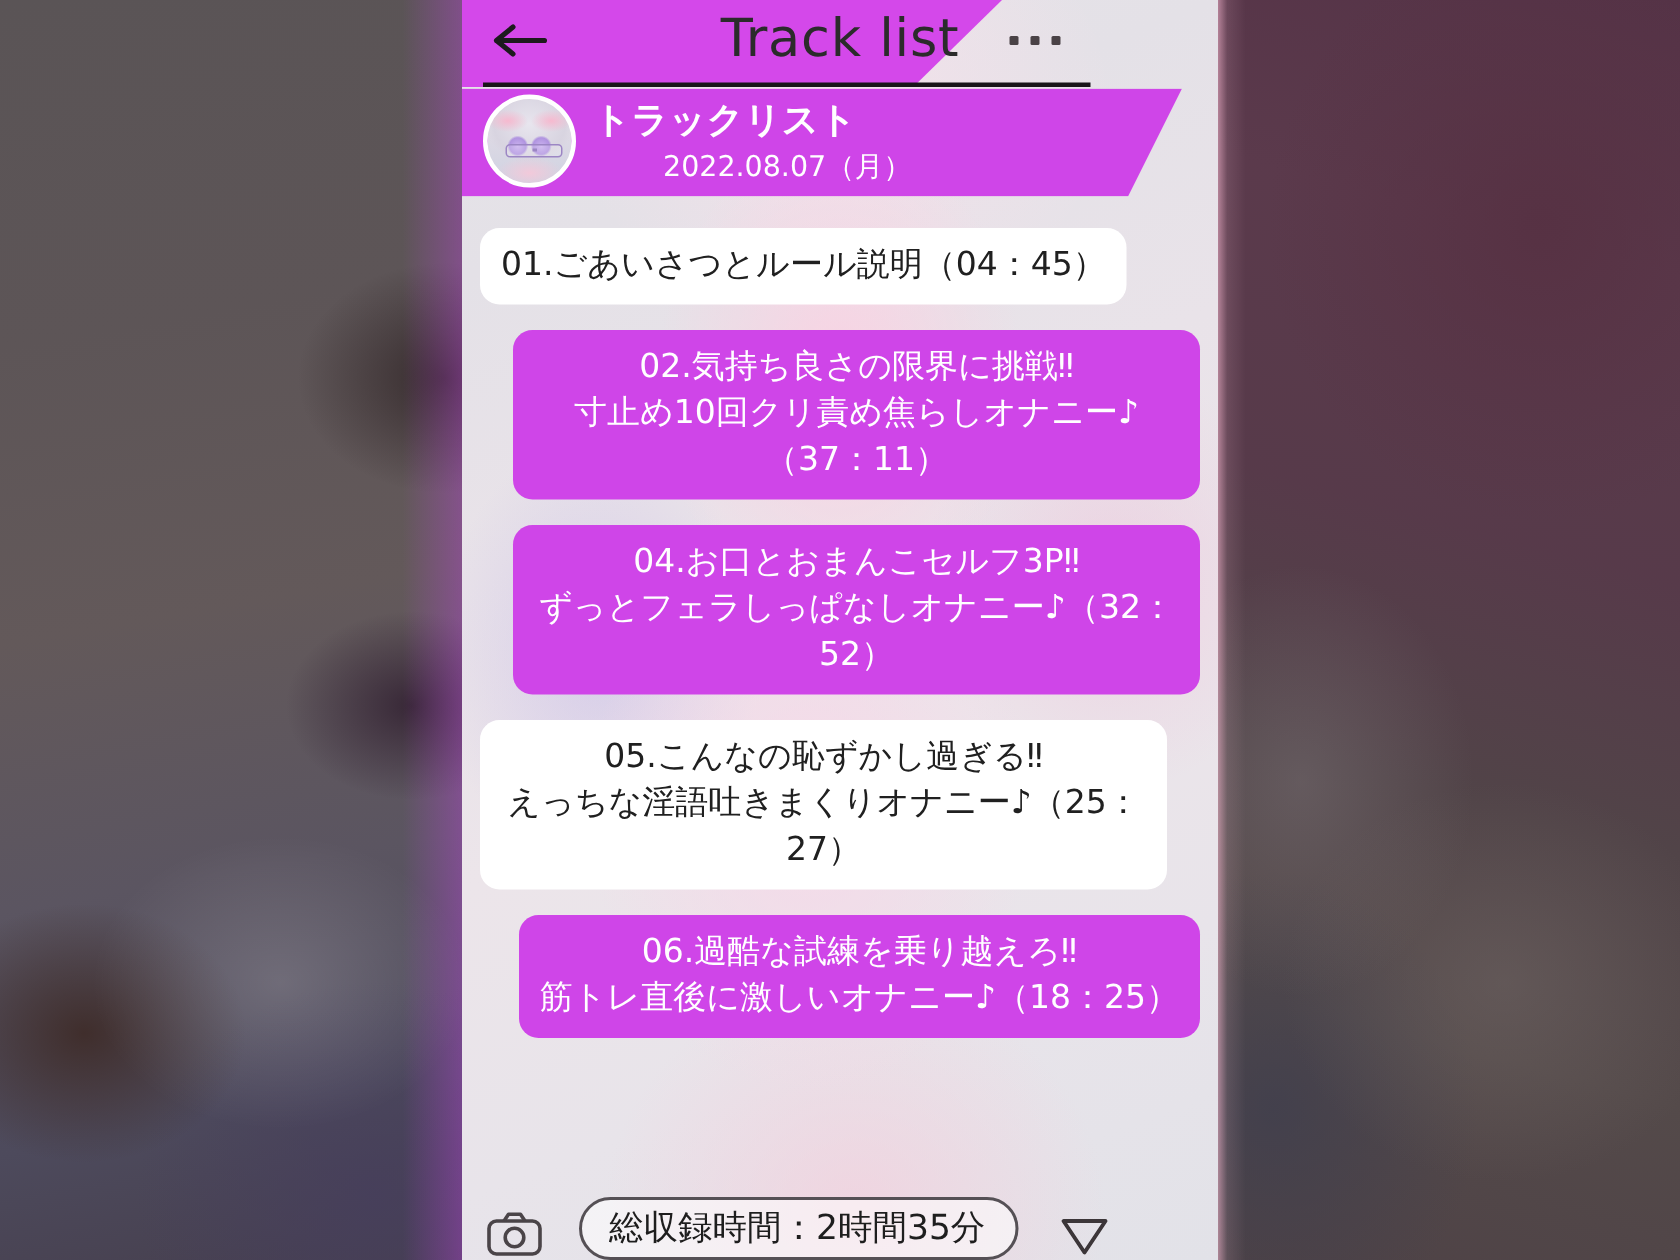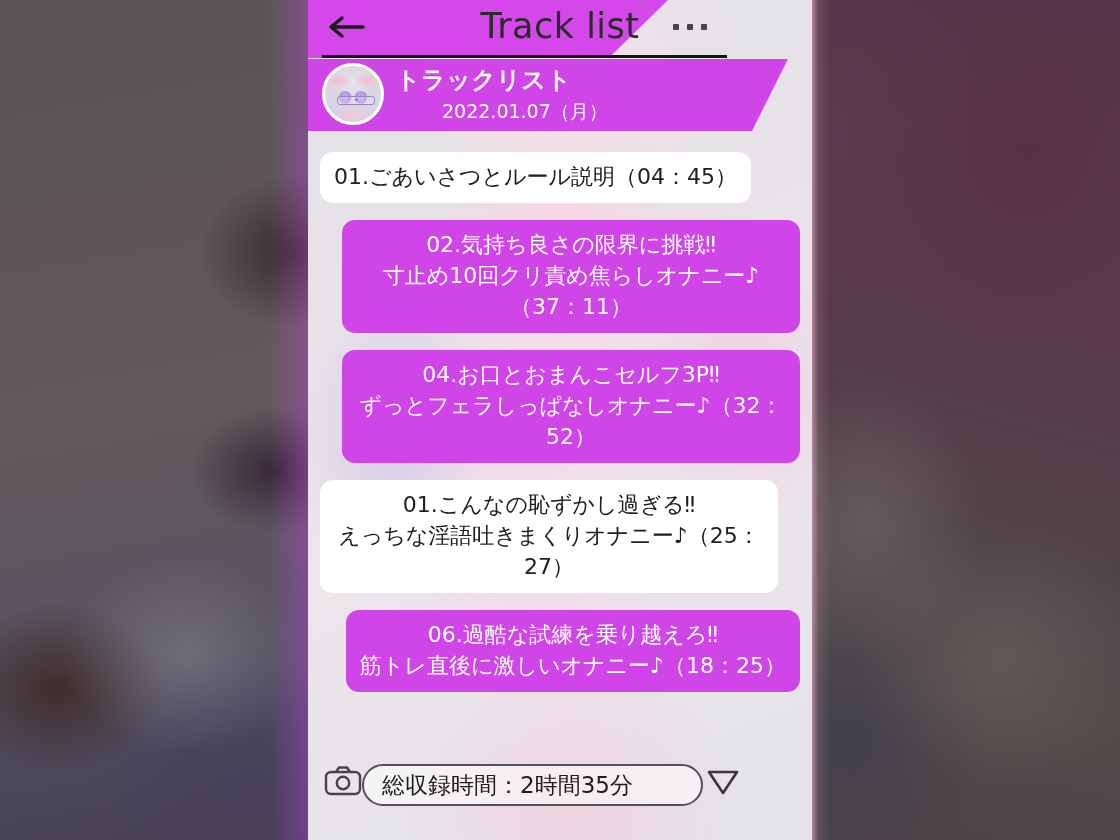"2022.01.07（月）" div.room-date { text: 2022.01.07 -> 2022.08.07 }
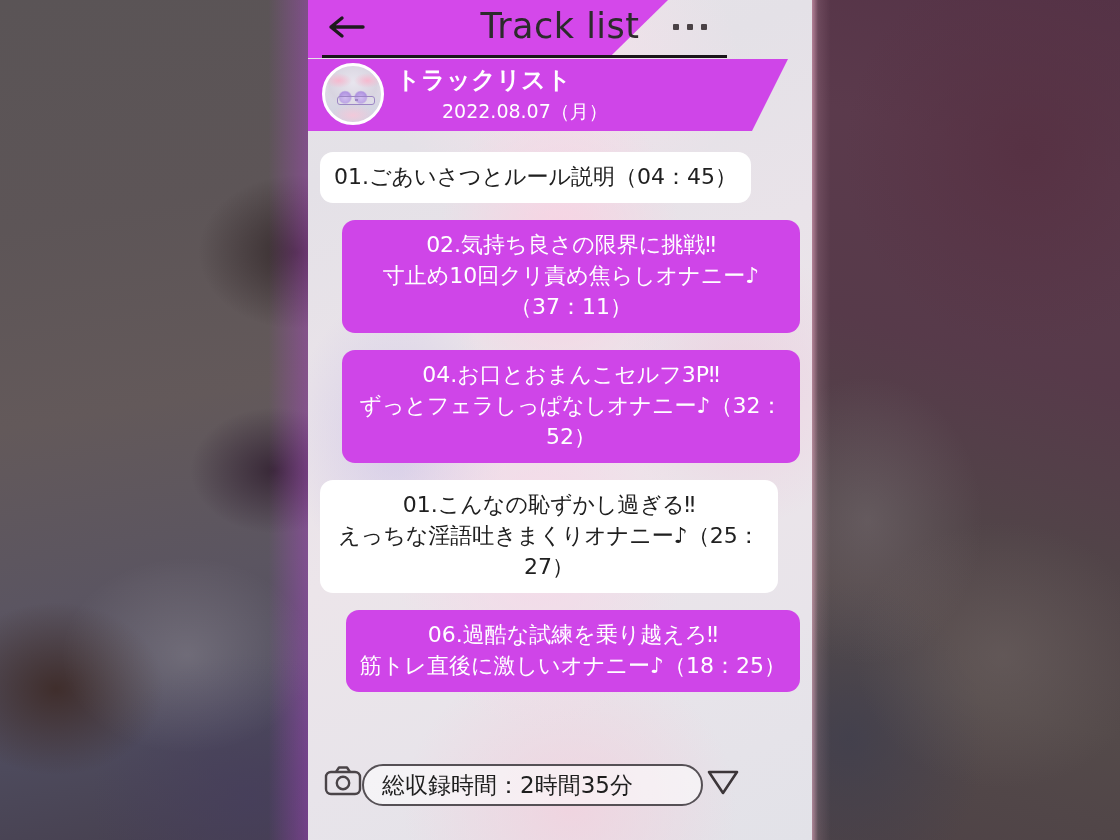"01.こんなの恥ずかし過ぎる‼" div.bubble { text: 01 -> 05 }
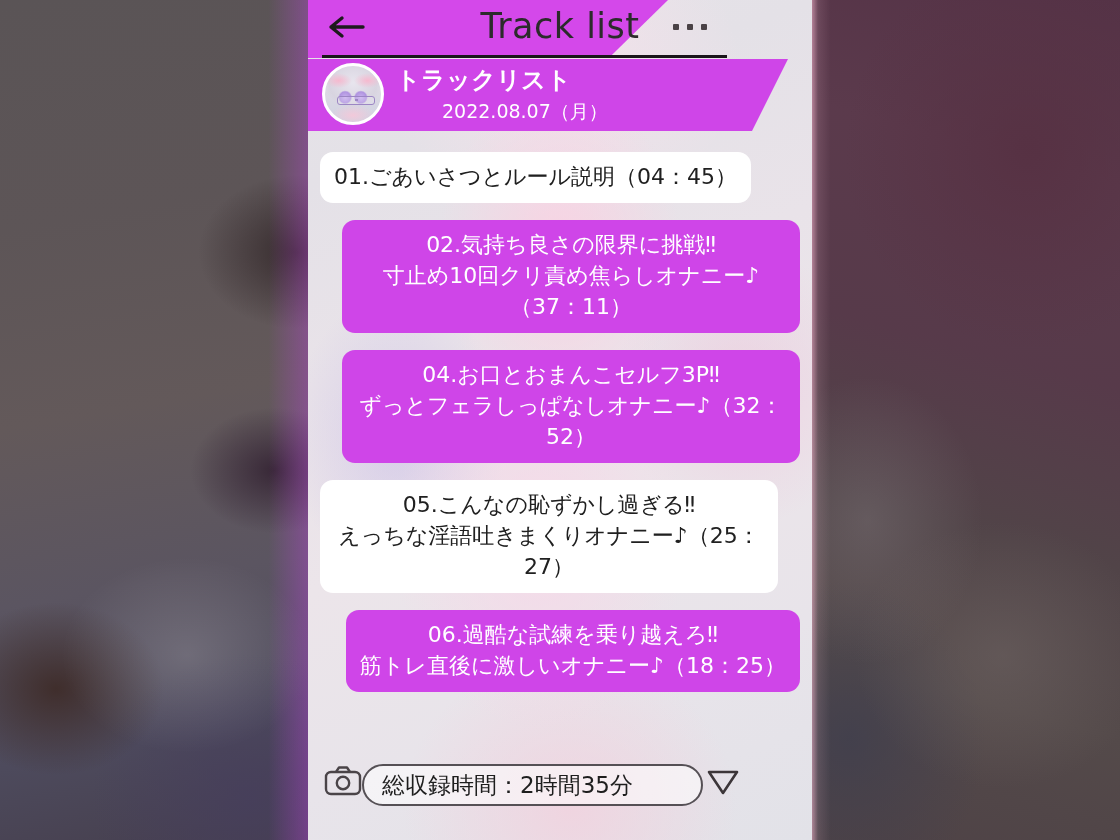"総収録時間：2時間35分" .composer { align-items: flex-start -> flex-end; gap: 0 -> 24px }
